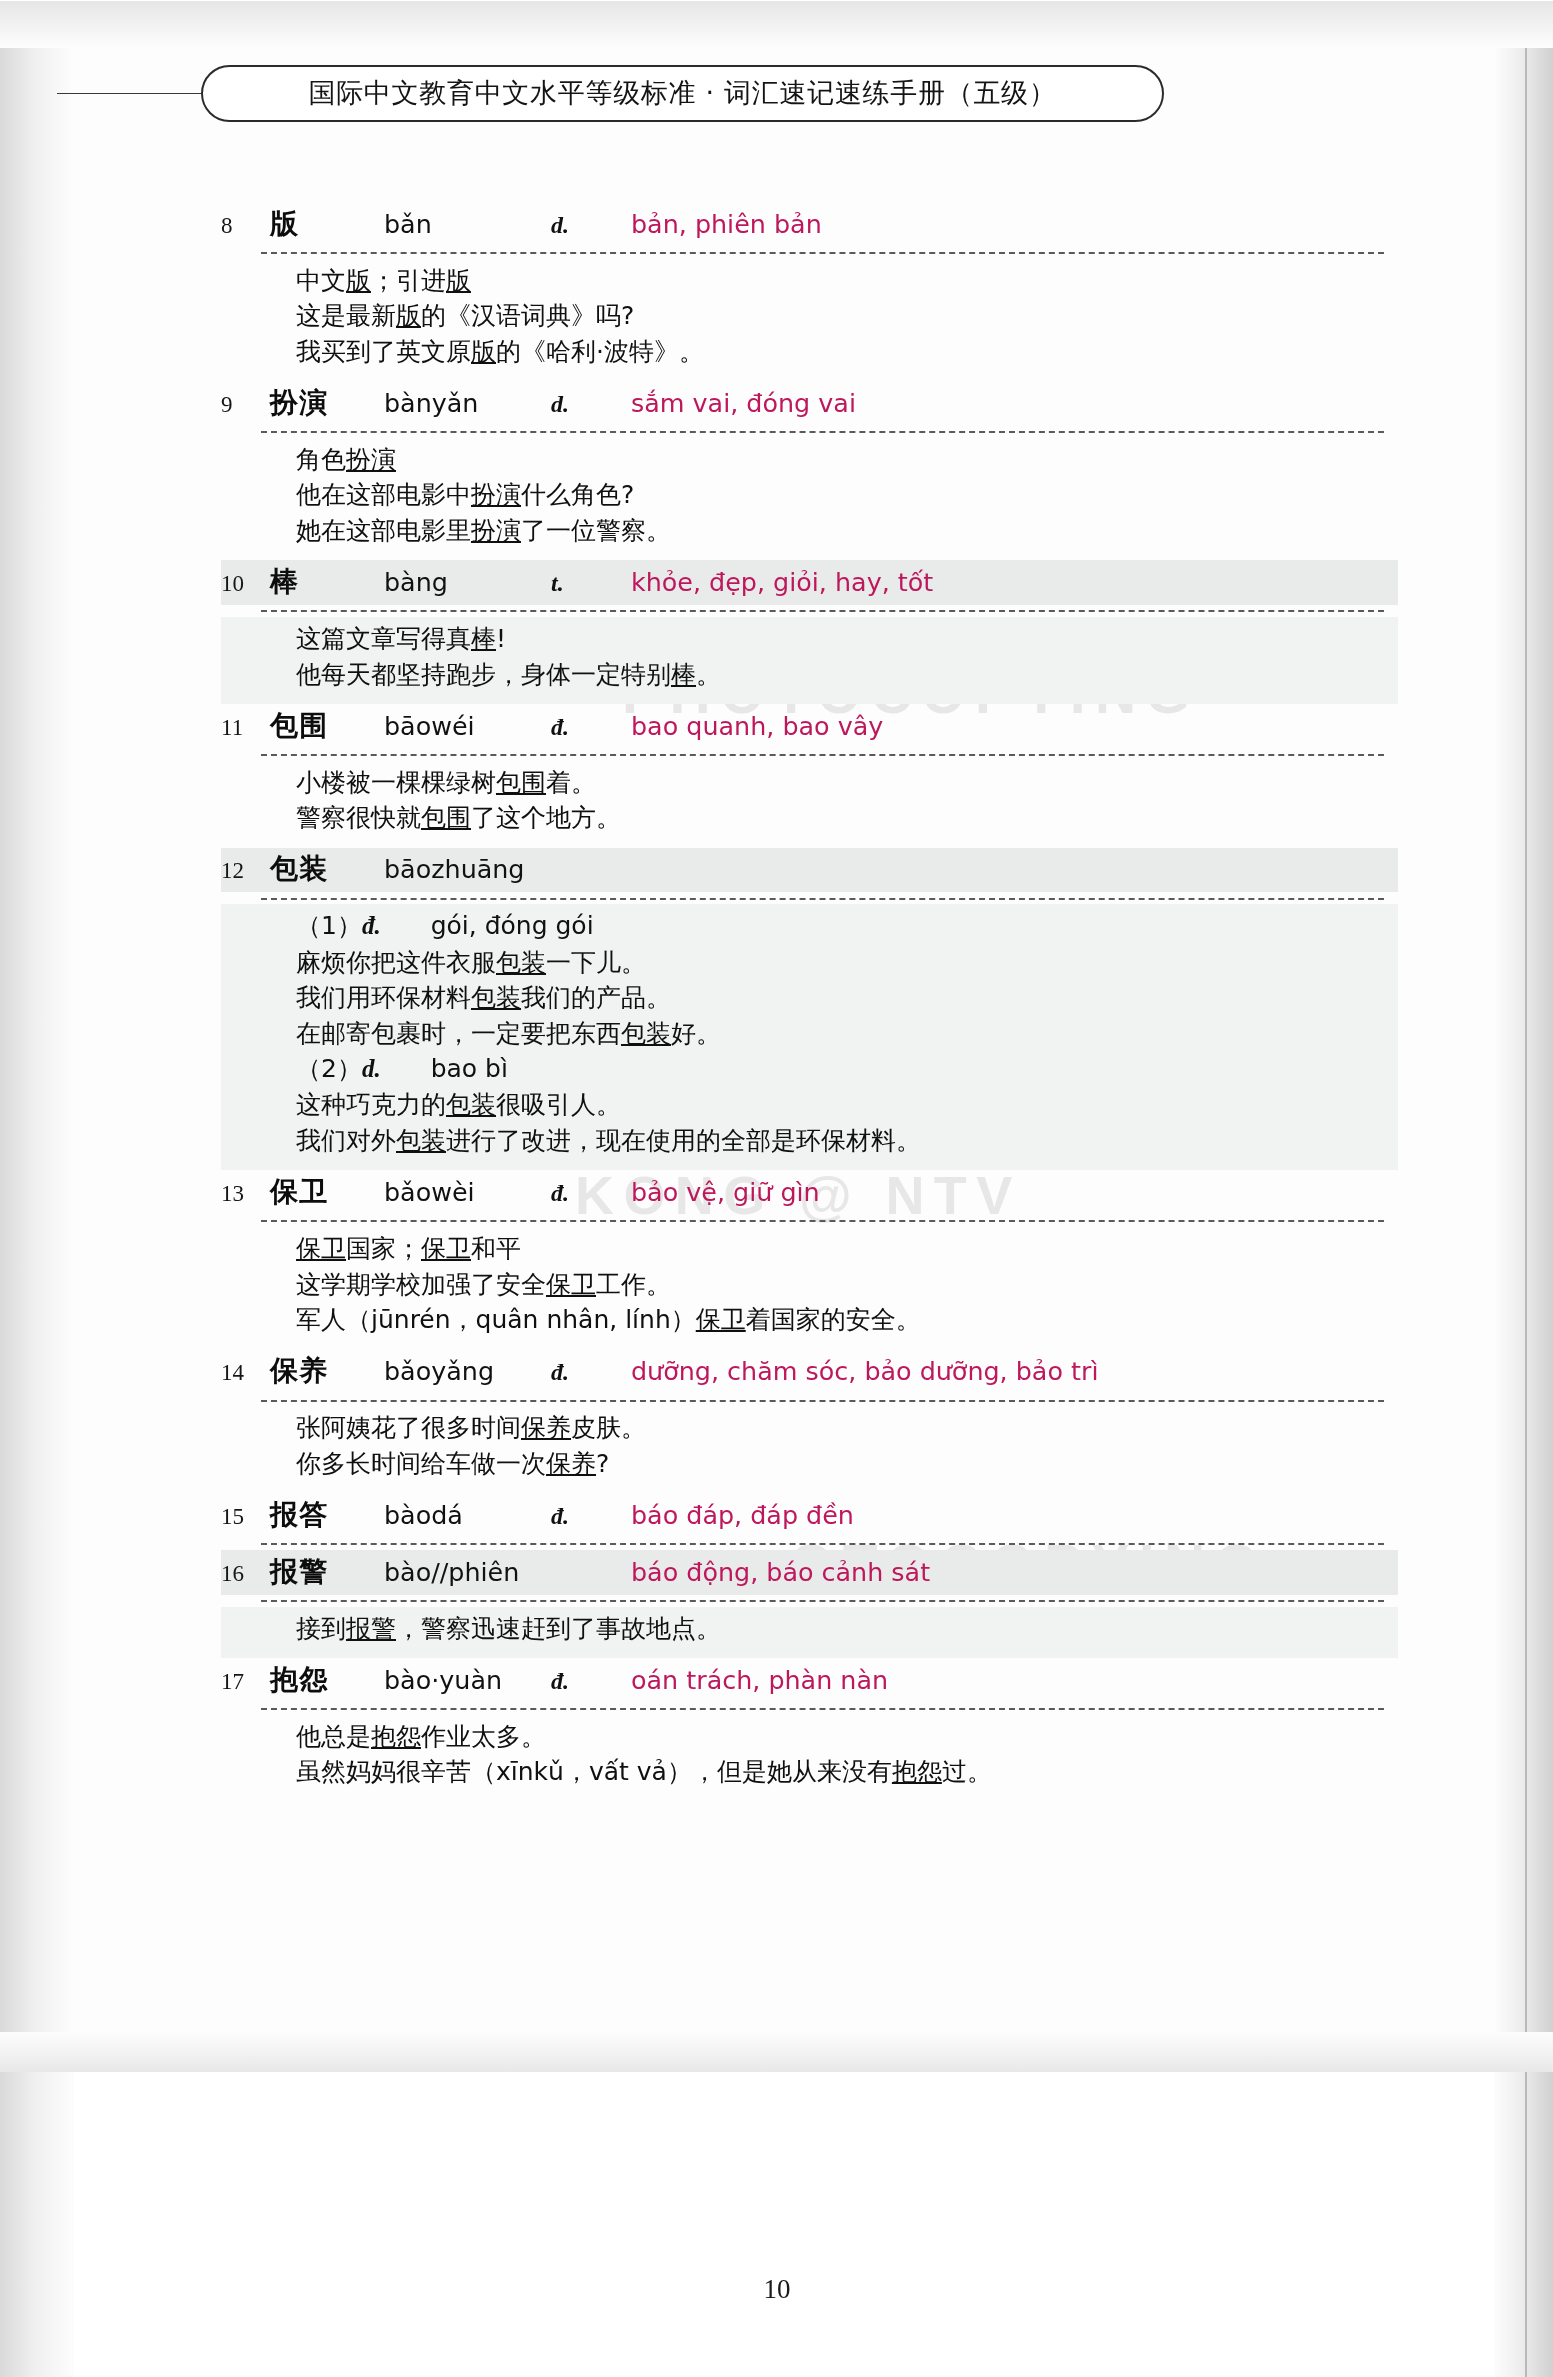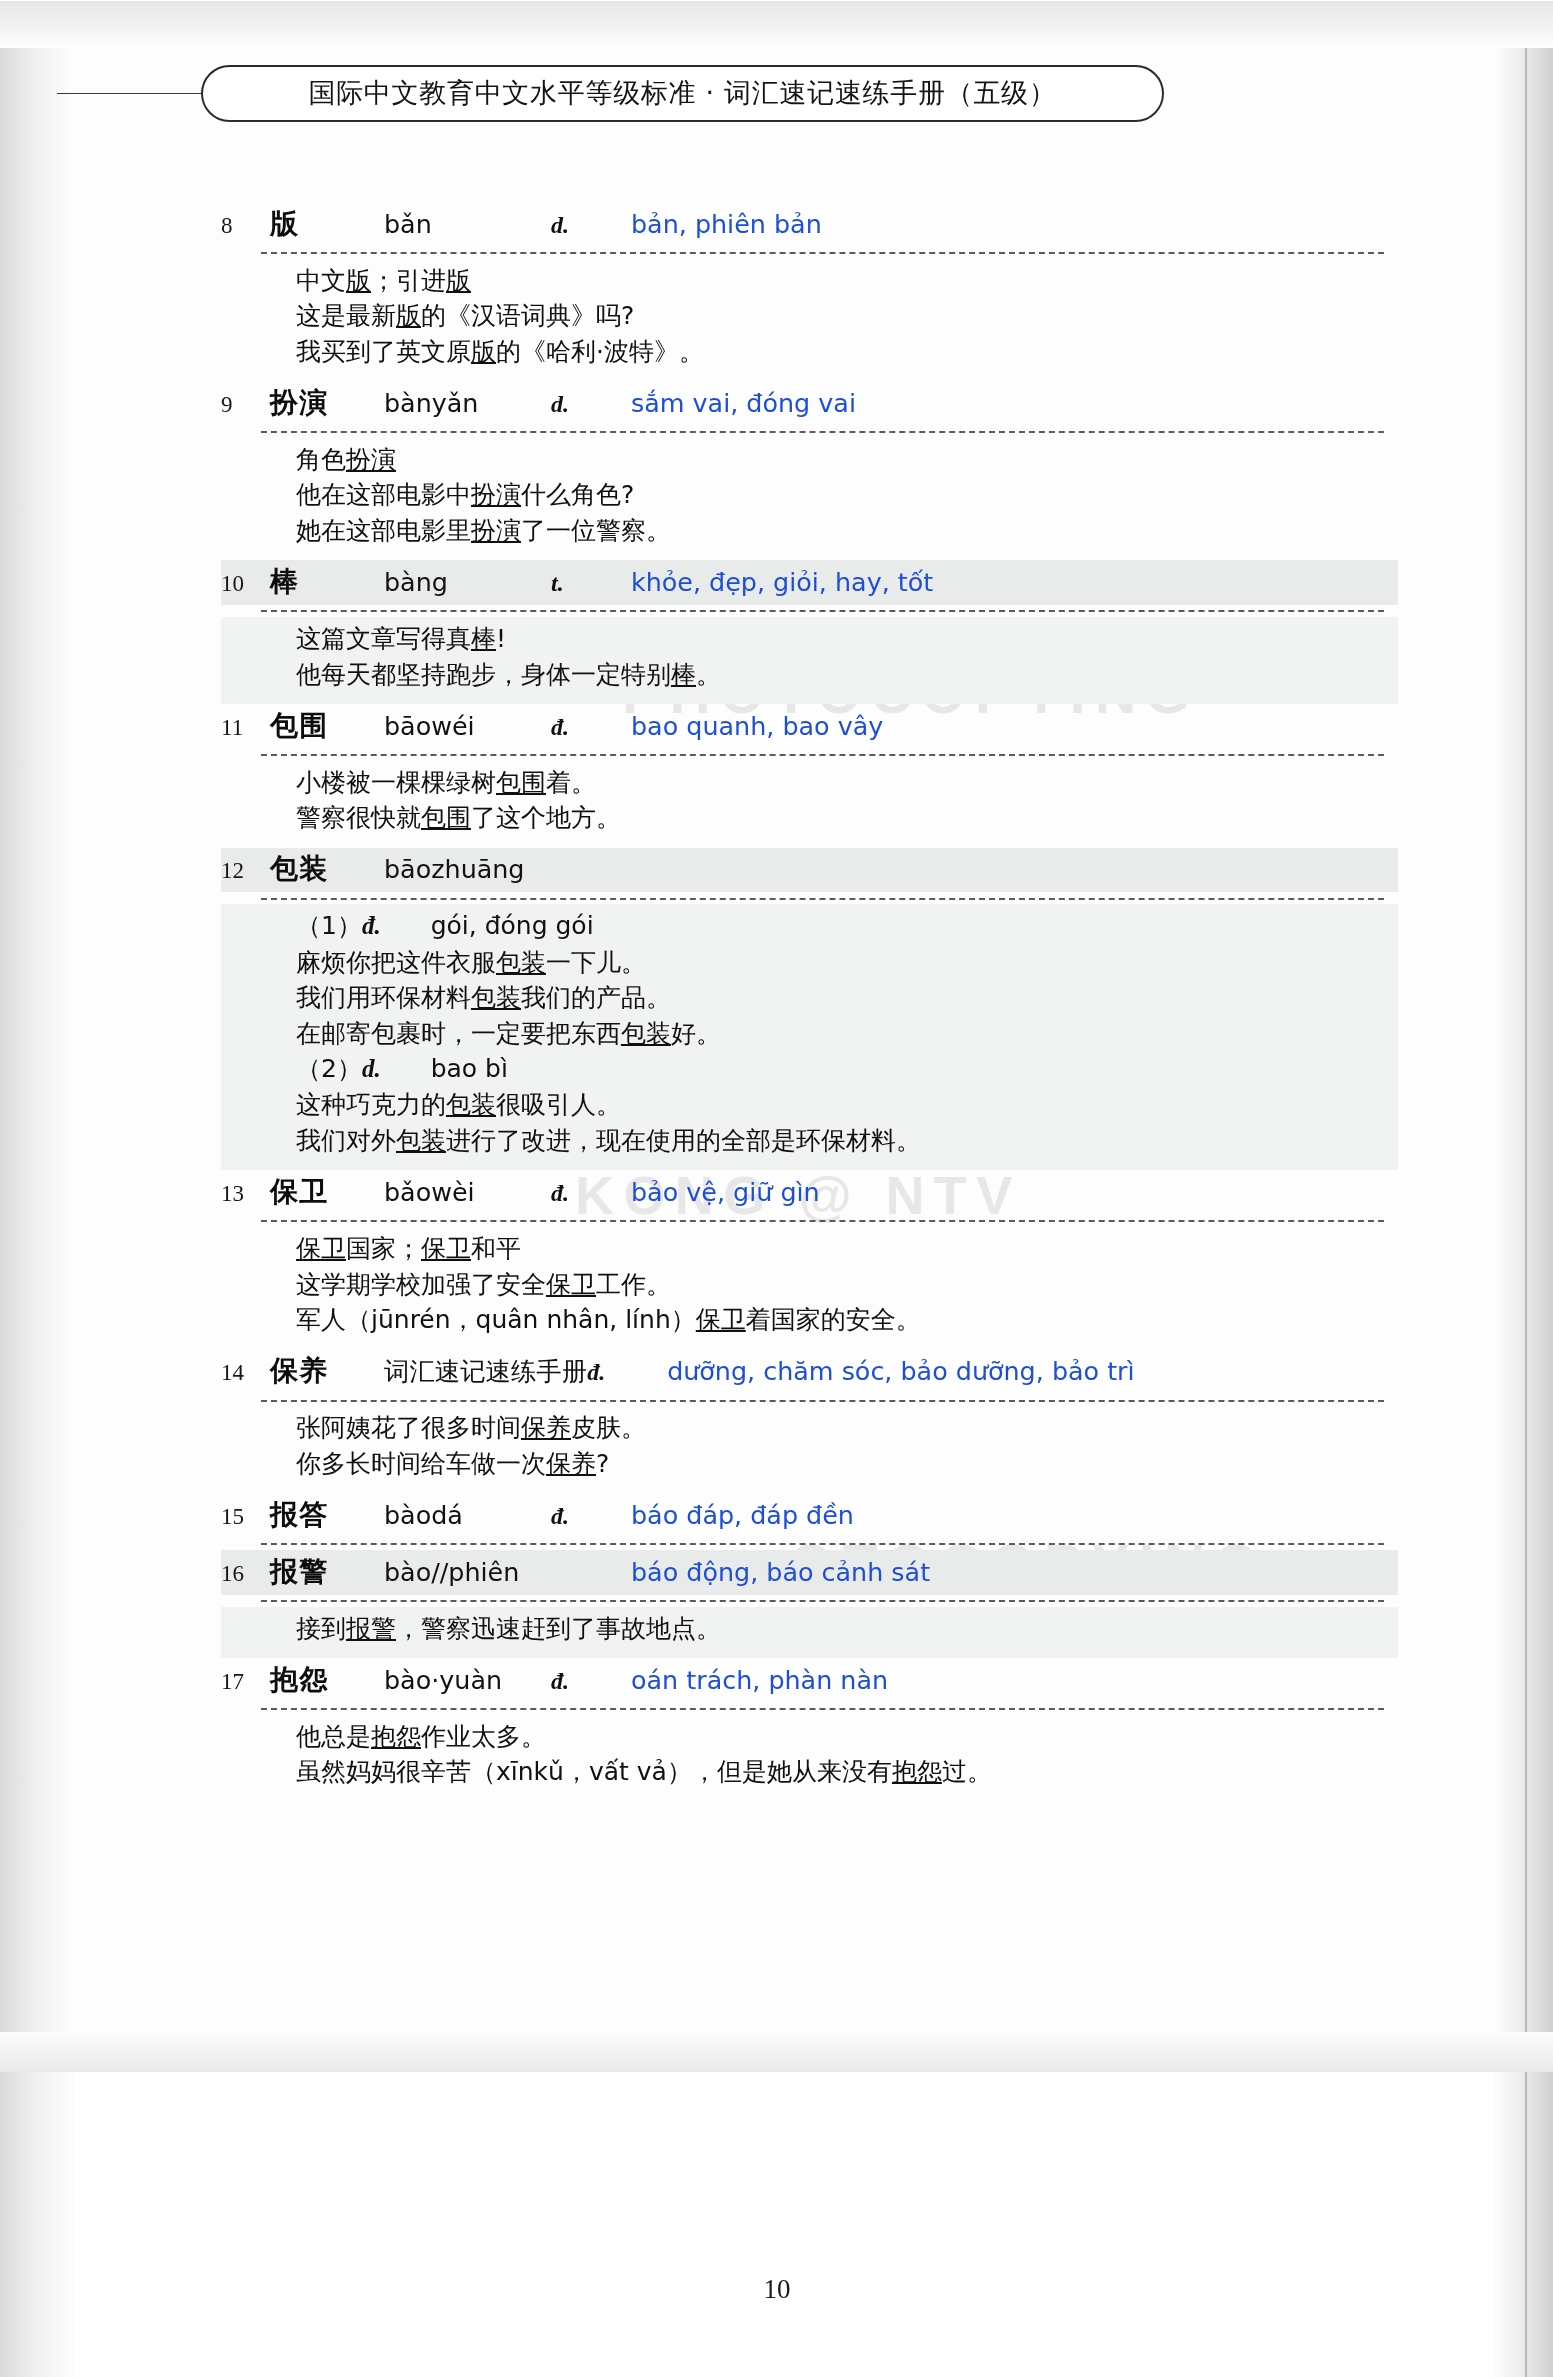"bản, phiên bản" .gloss { color: #1d4ed8 -> #be185d }
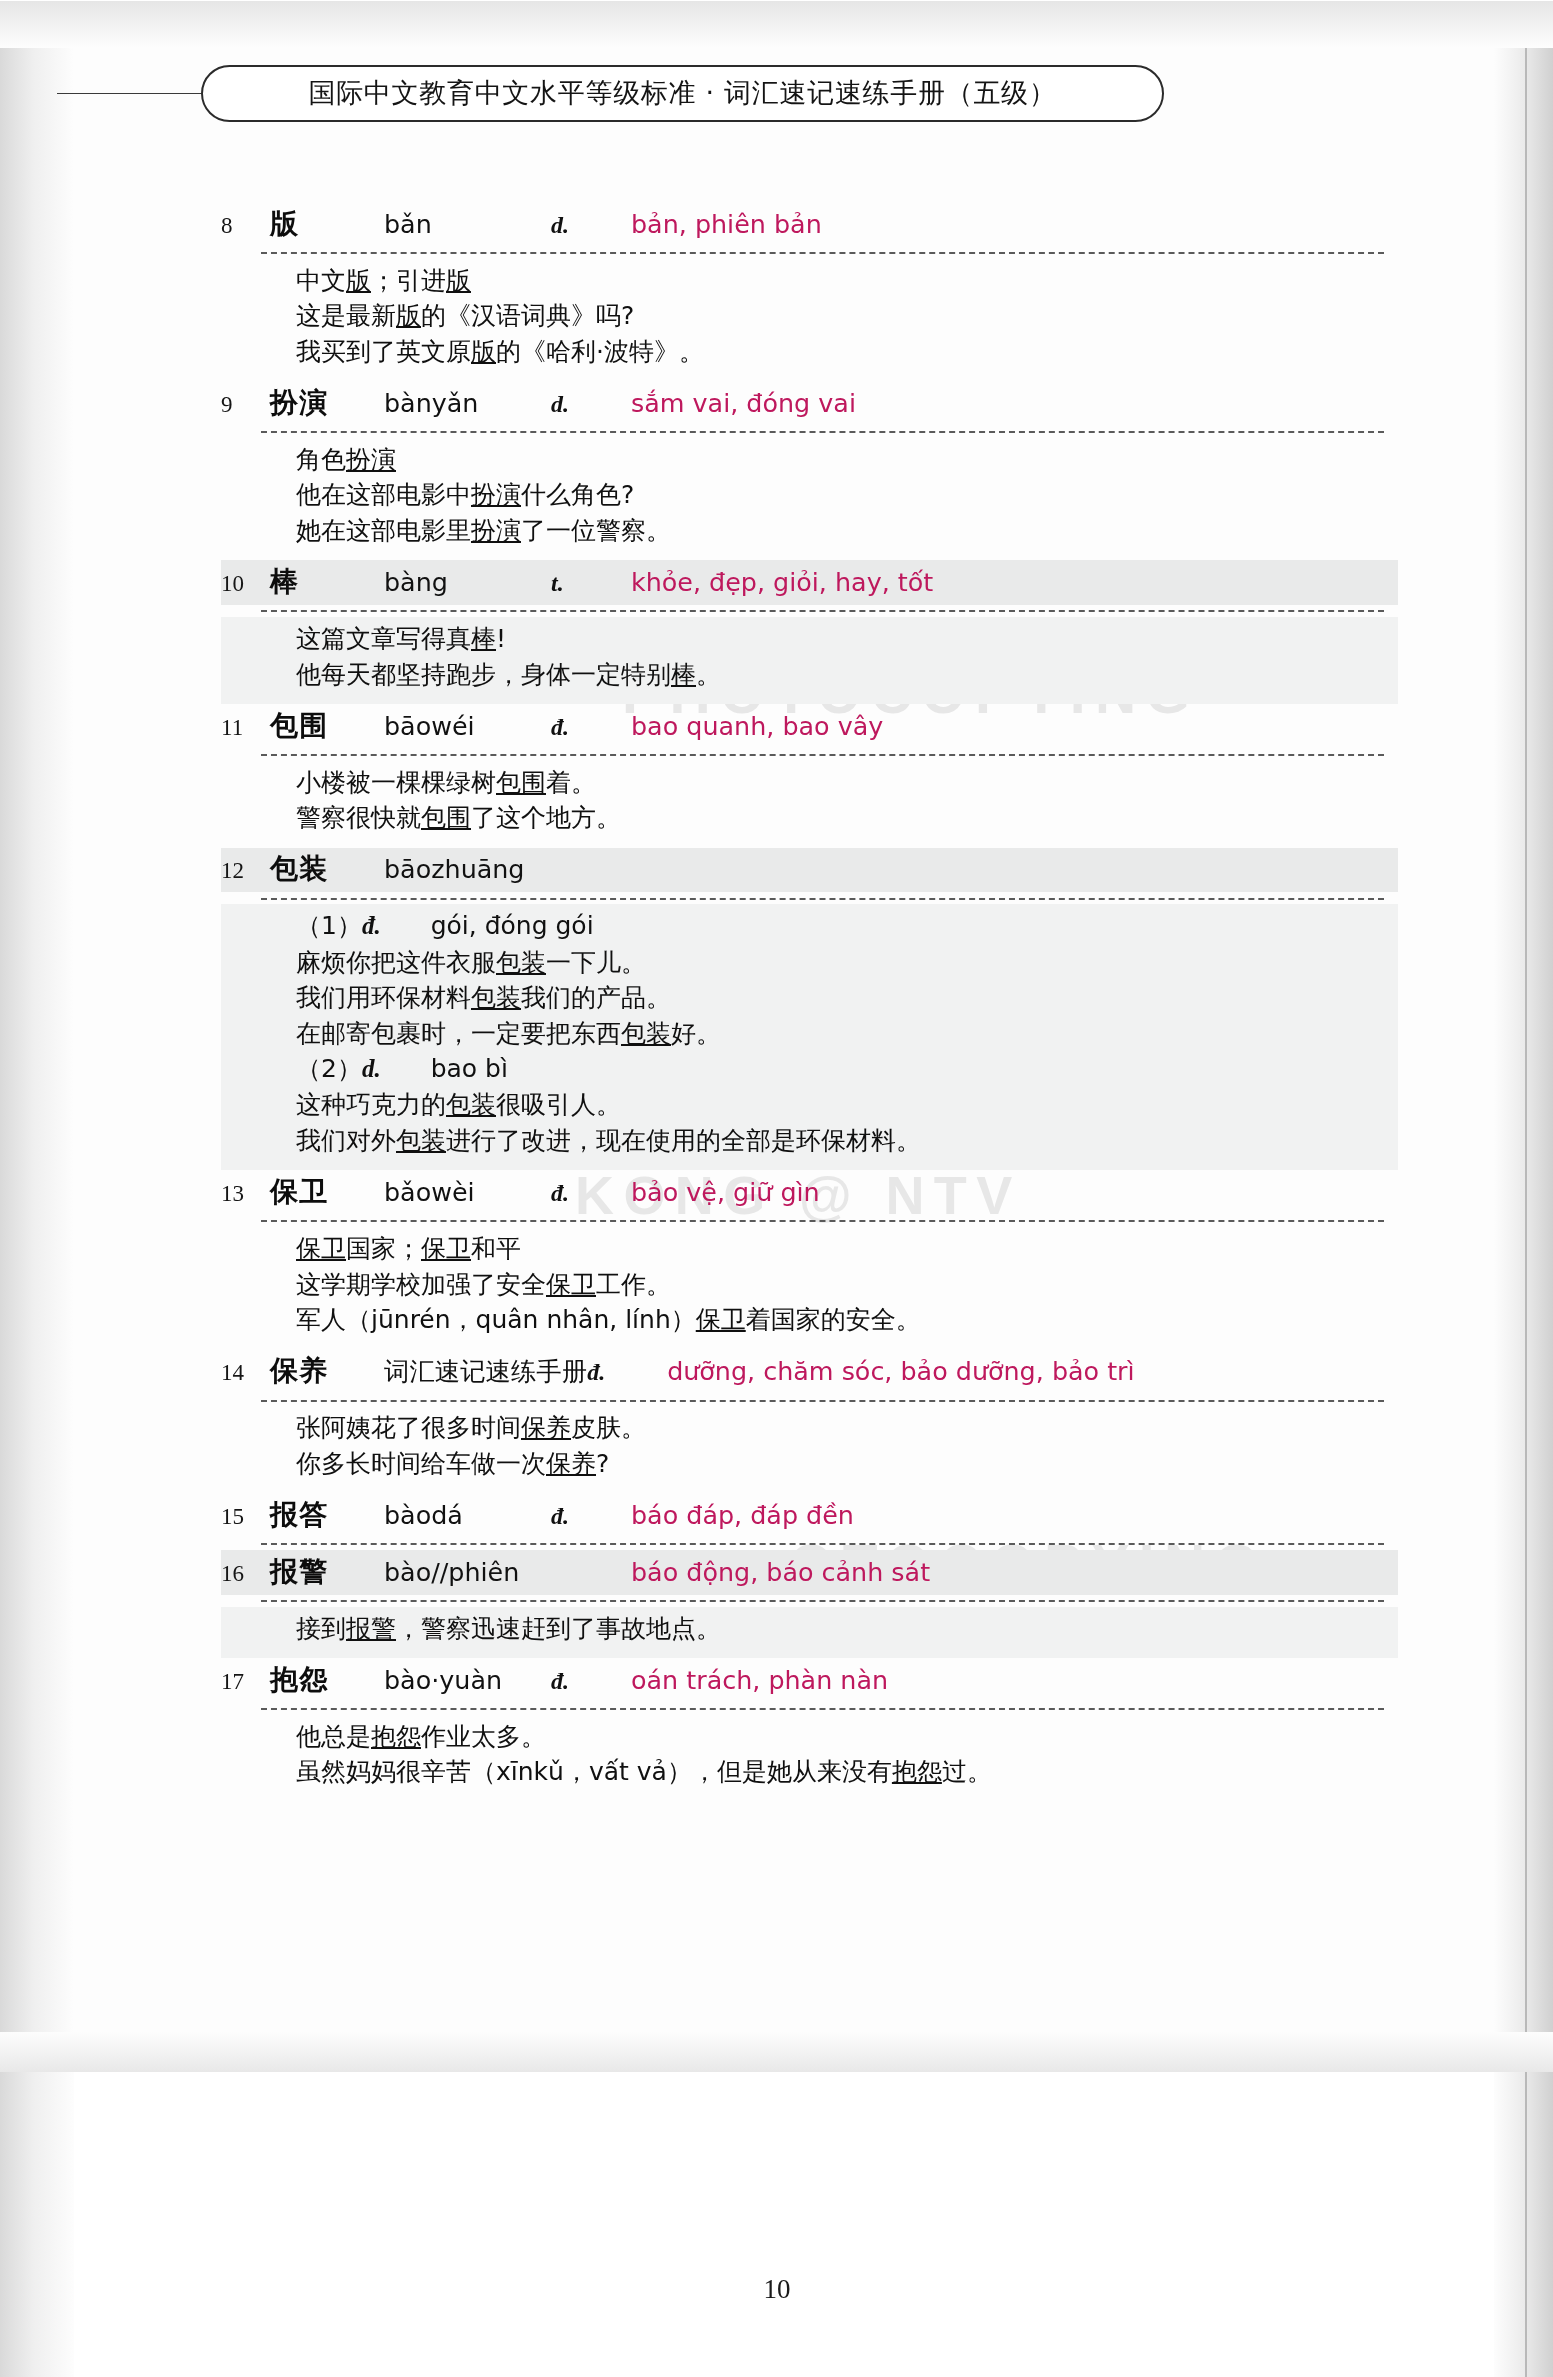"词汇速记速练手册" span.pinyin { text: 词汇速记速练手册 -> bǎoyǎng }
